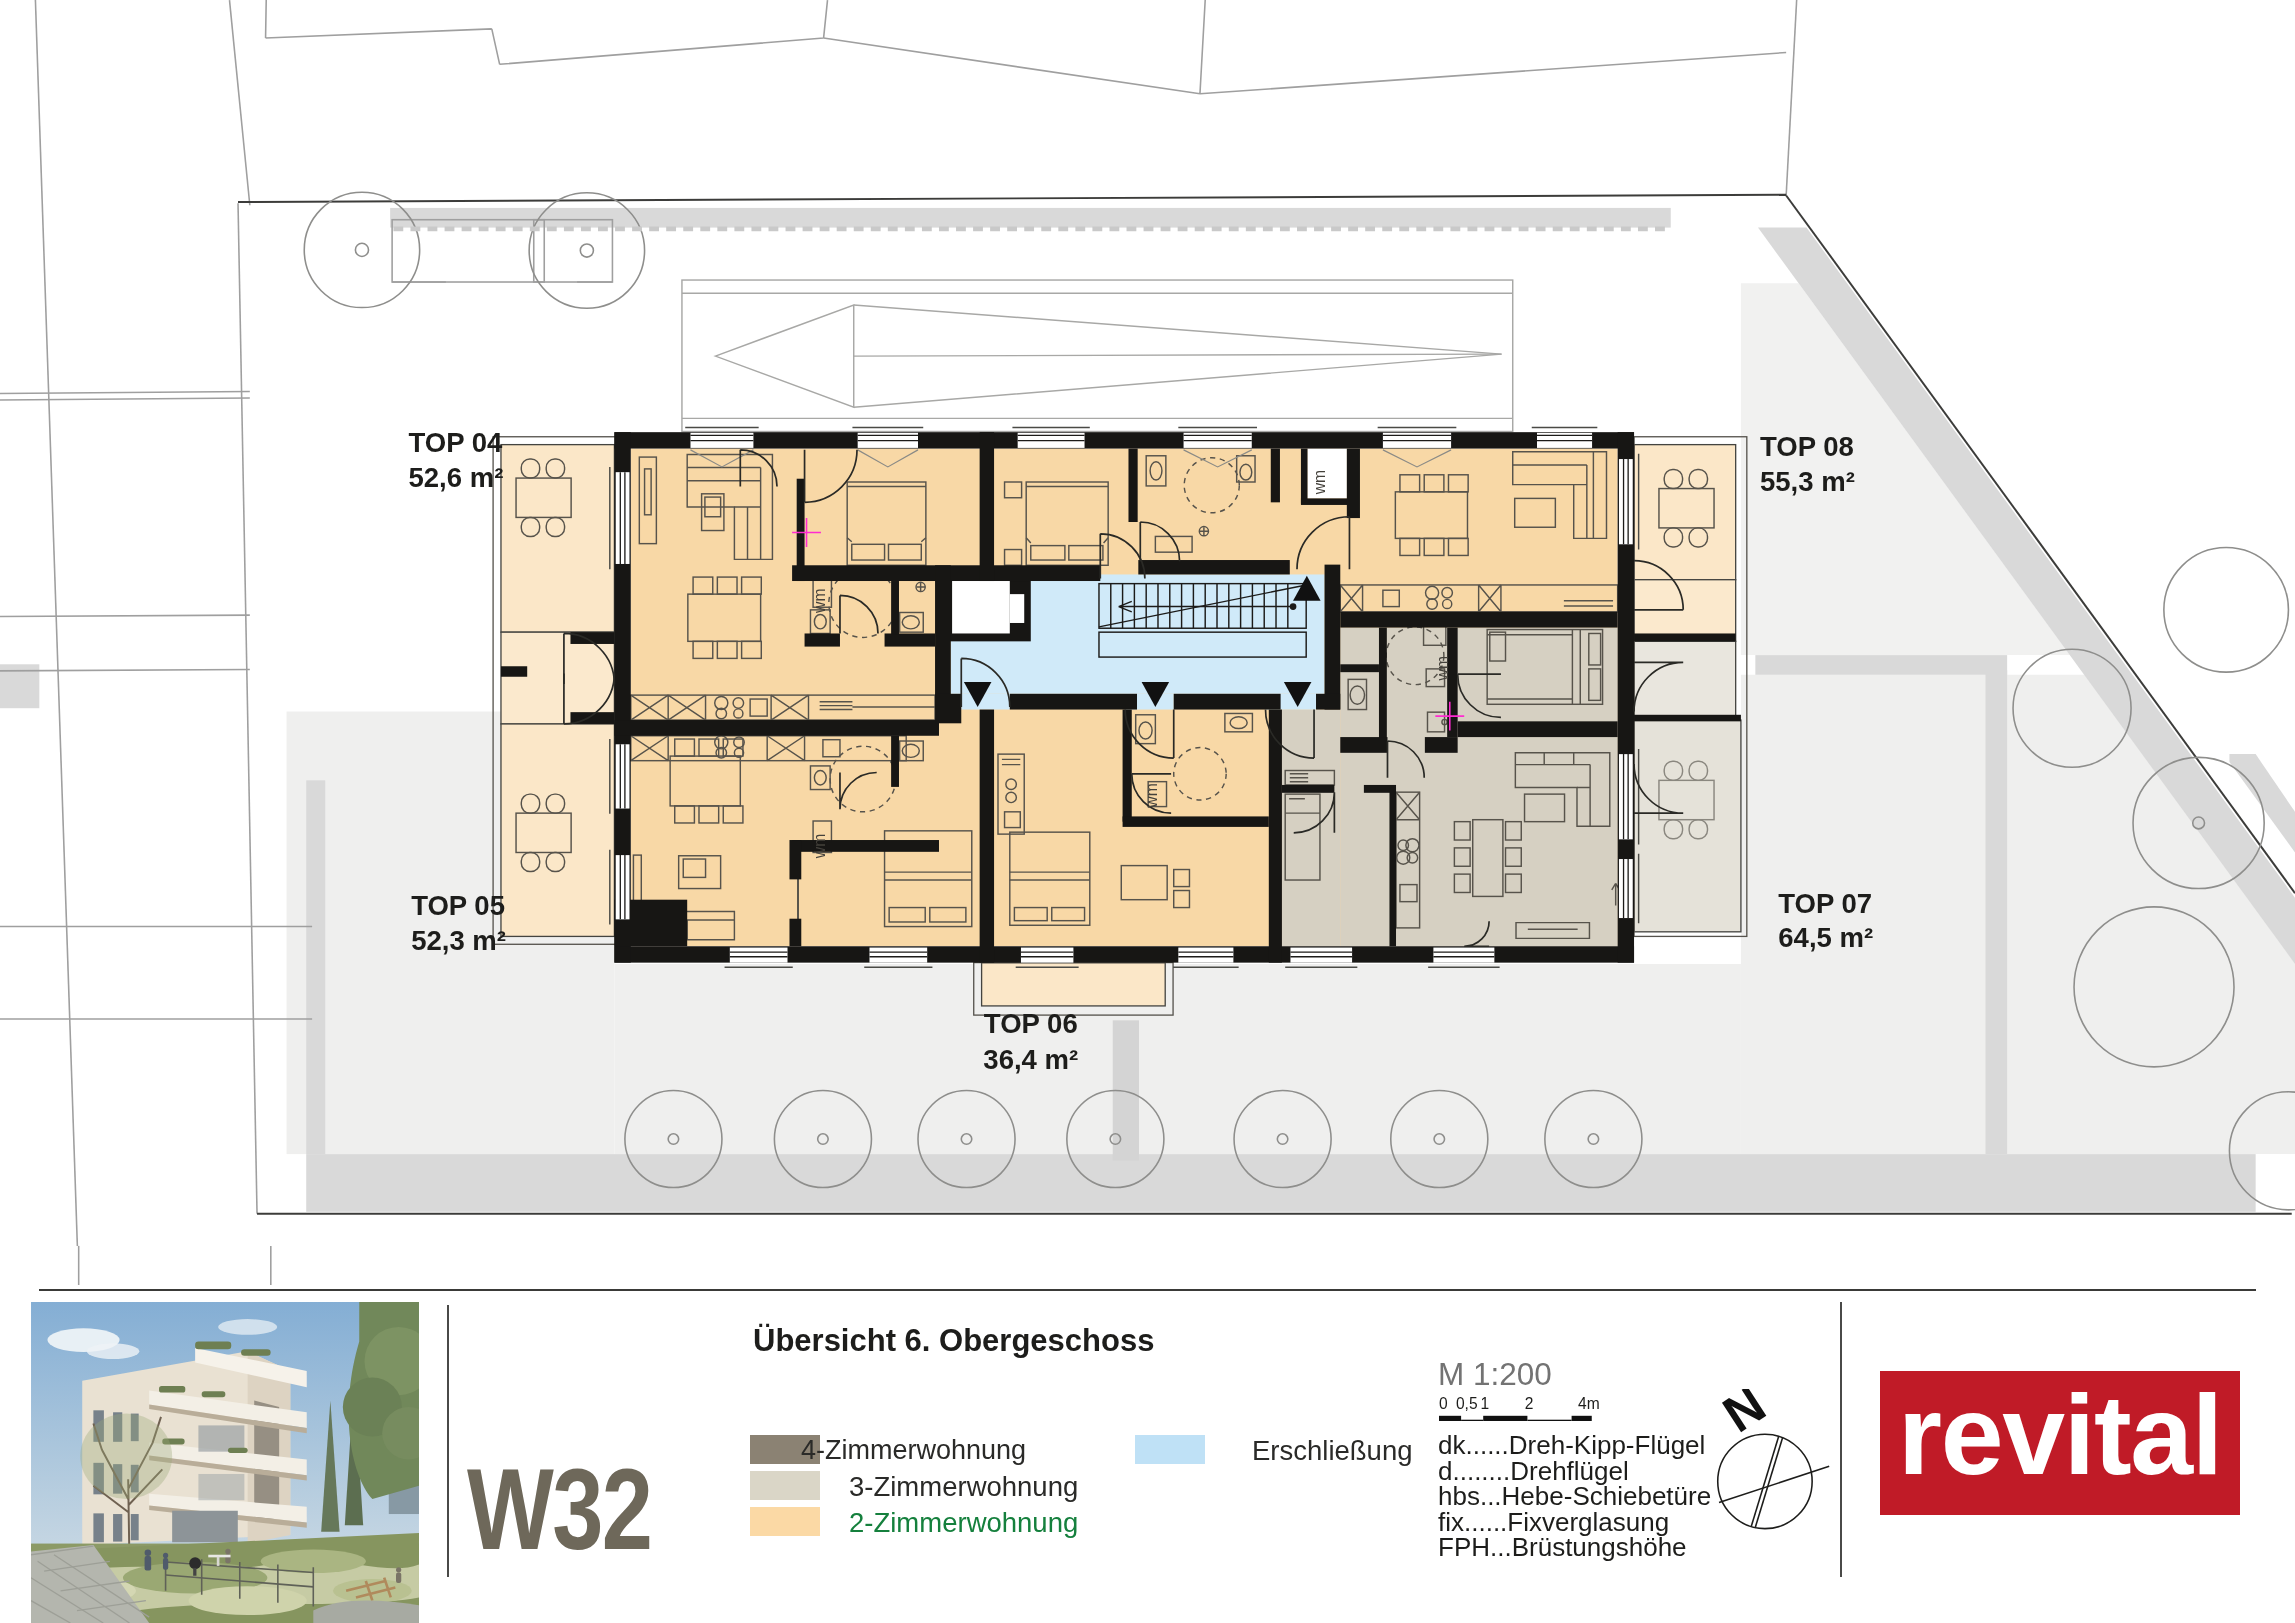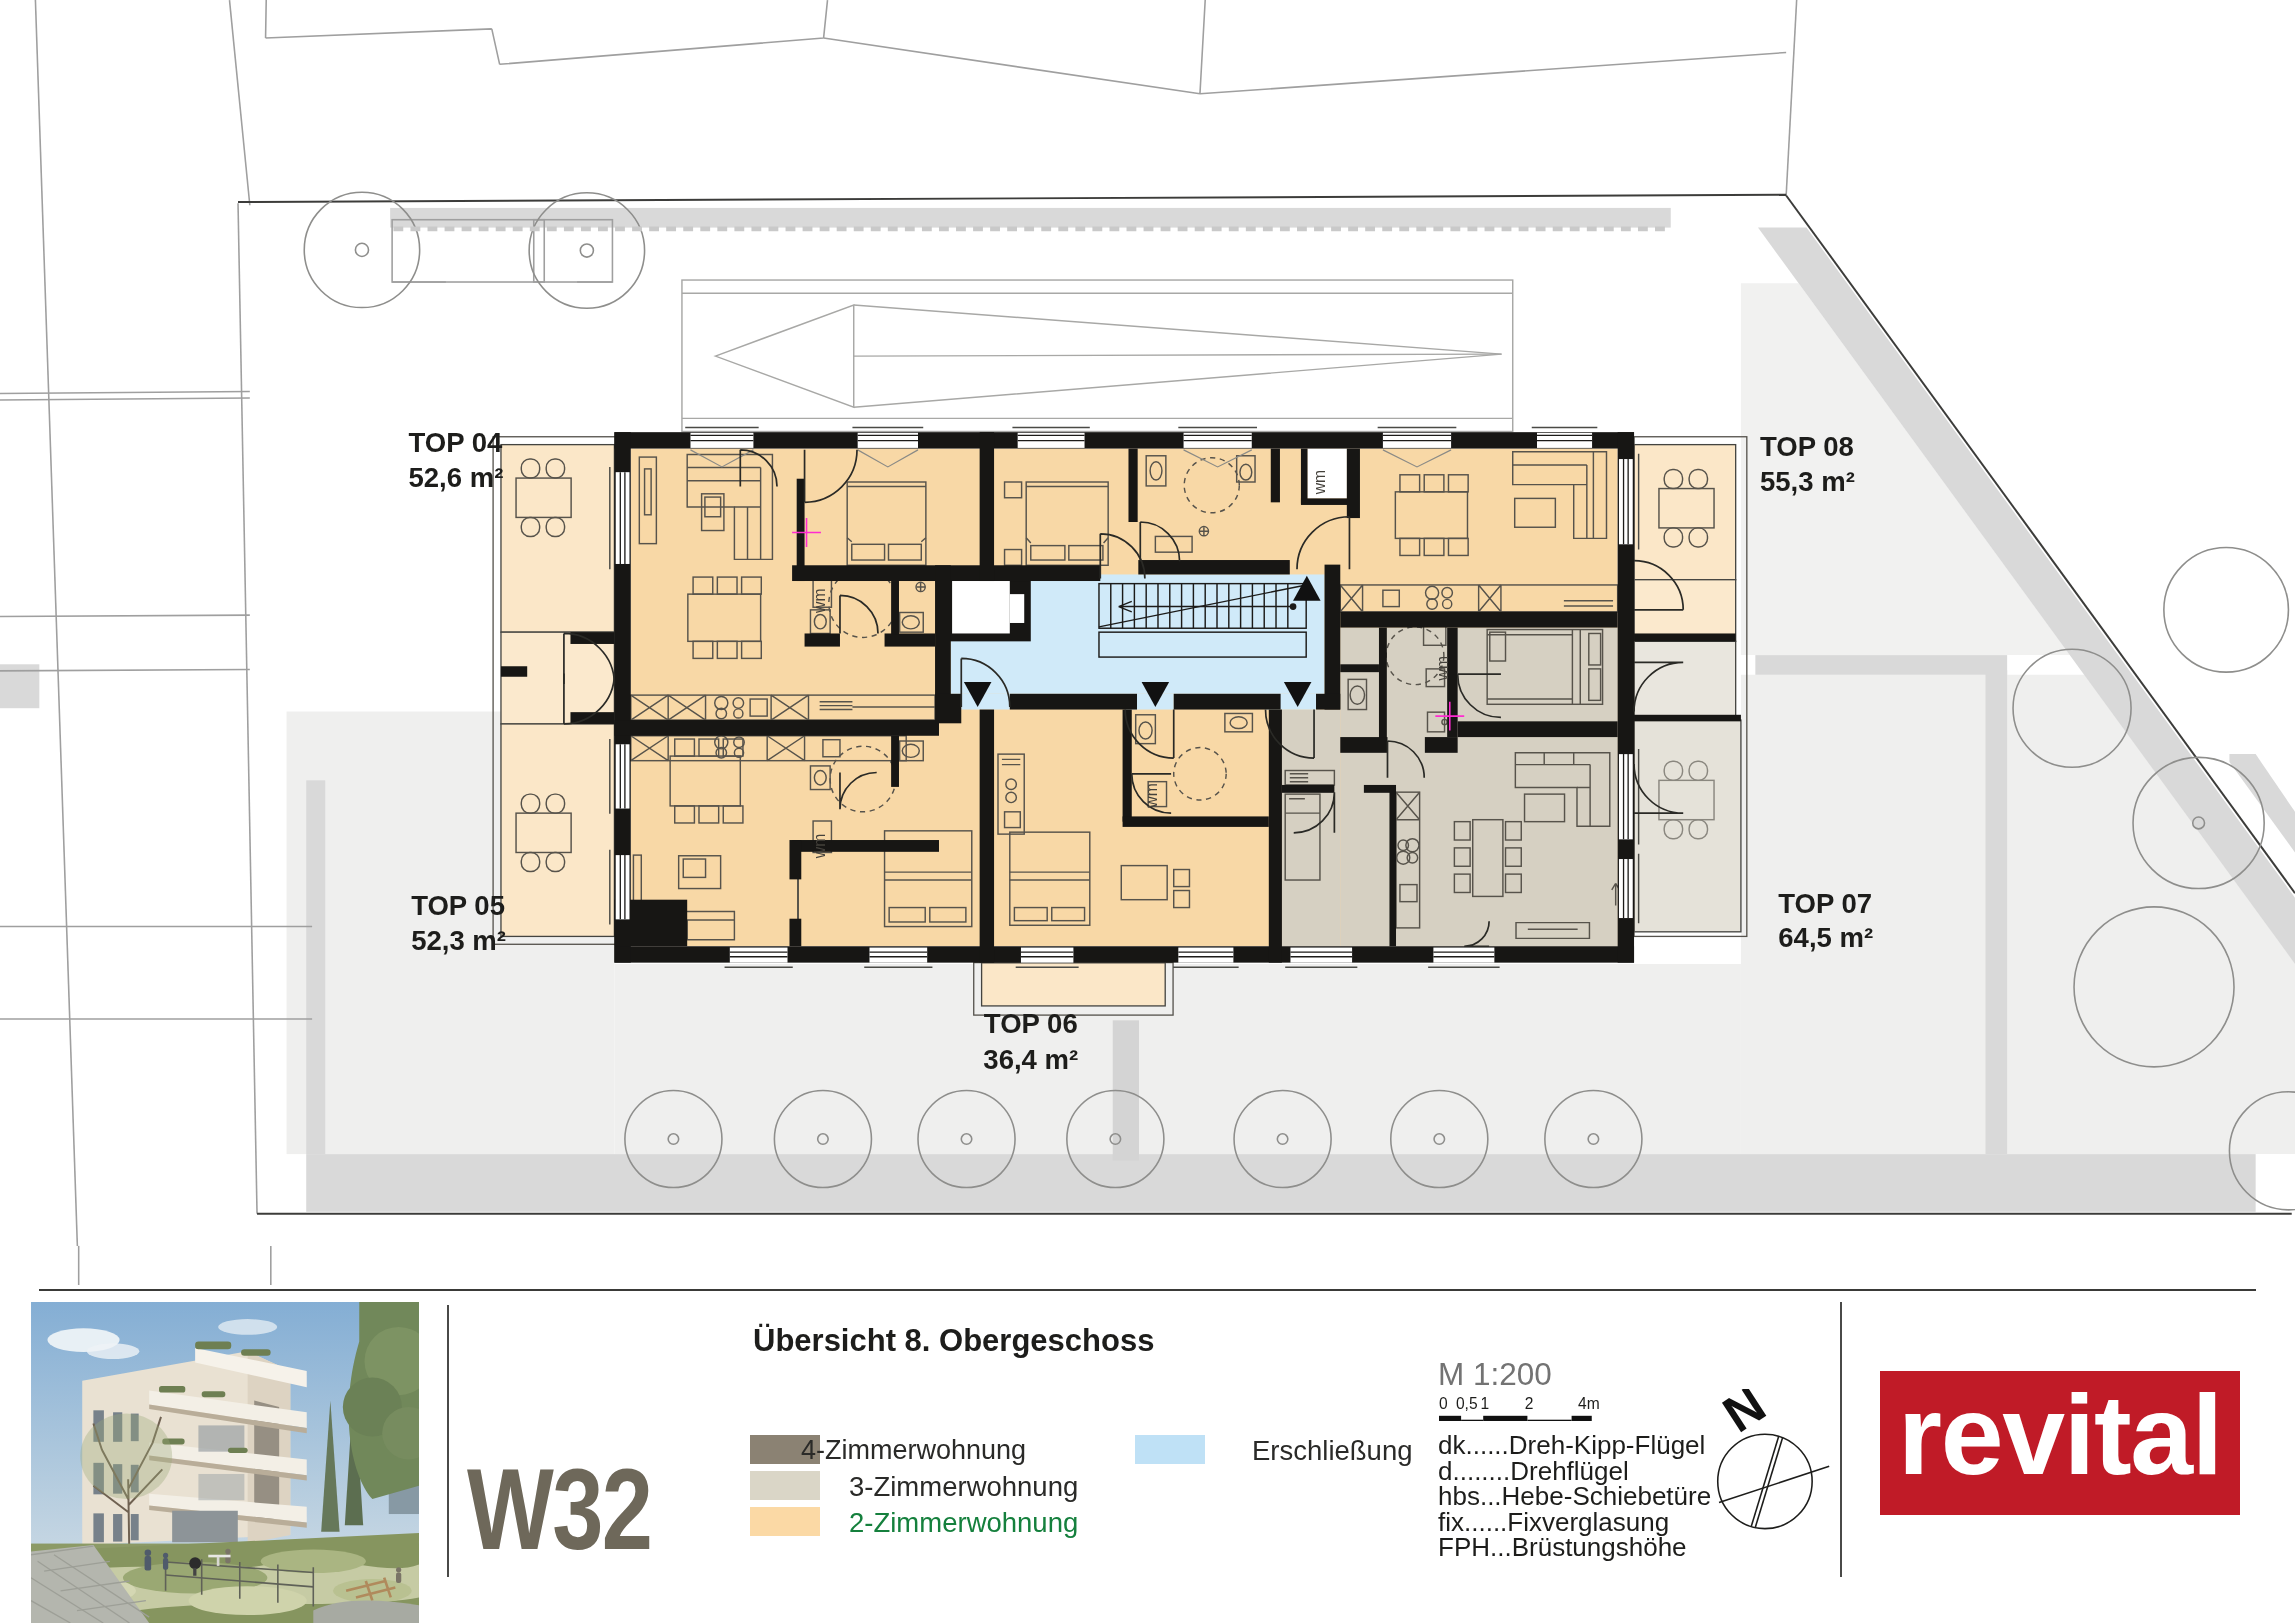"Übersicht 8. Obergeschoss" div.abs { text: 8 -> 6 }
